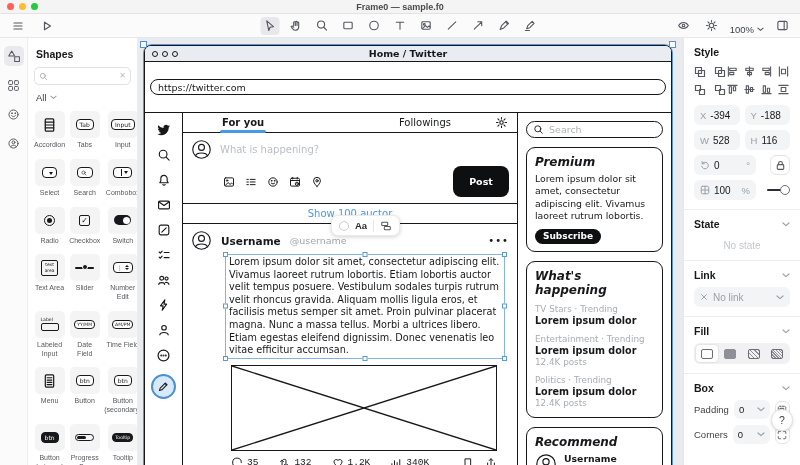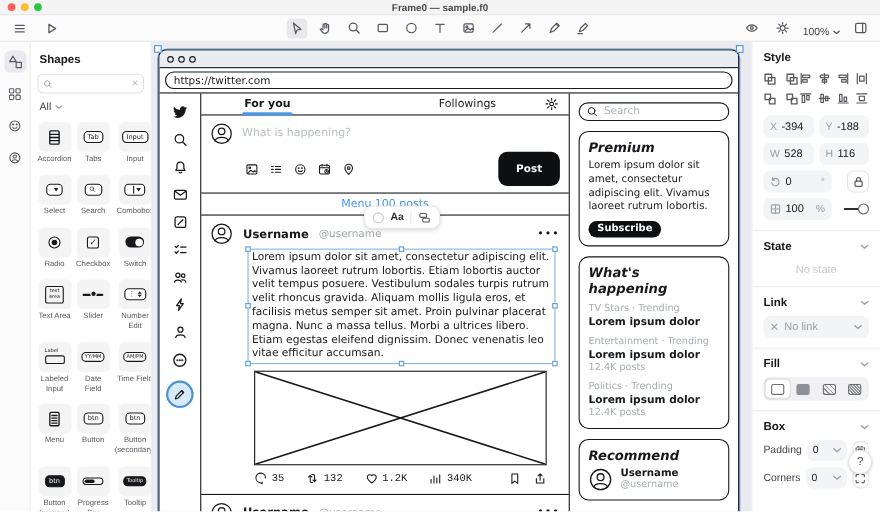"Home / Twitter" div.wtitle-t { html: none -> <div>Home / Twitter</div> }
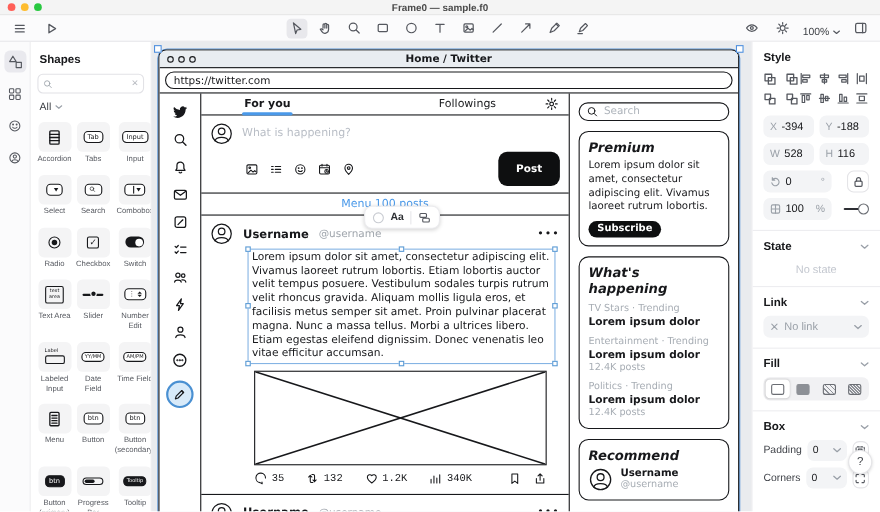"https://twitter.com" .urlrow { padding: 3px 5px -> 17px 5px }
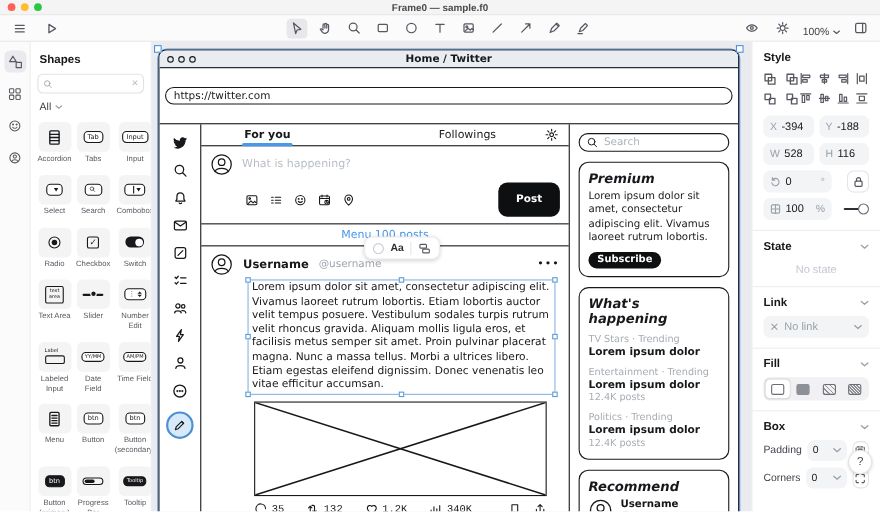"Menu 100 posts" span { text: Menu 100 posts -> Show 100 auctor }
